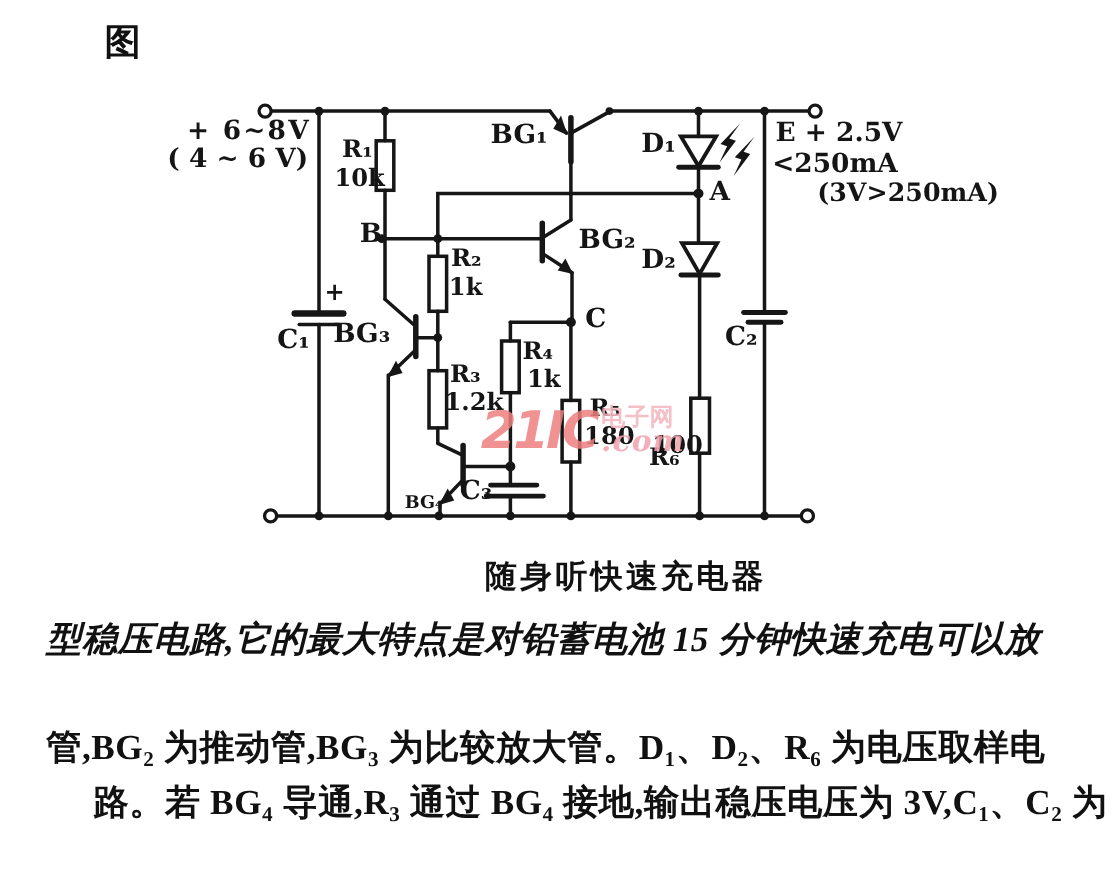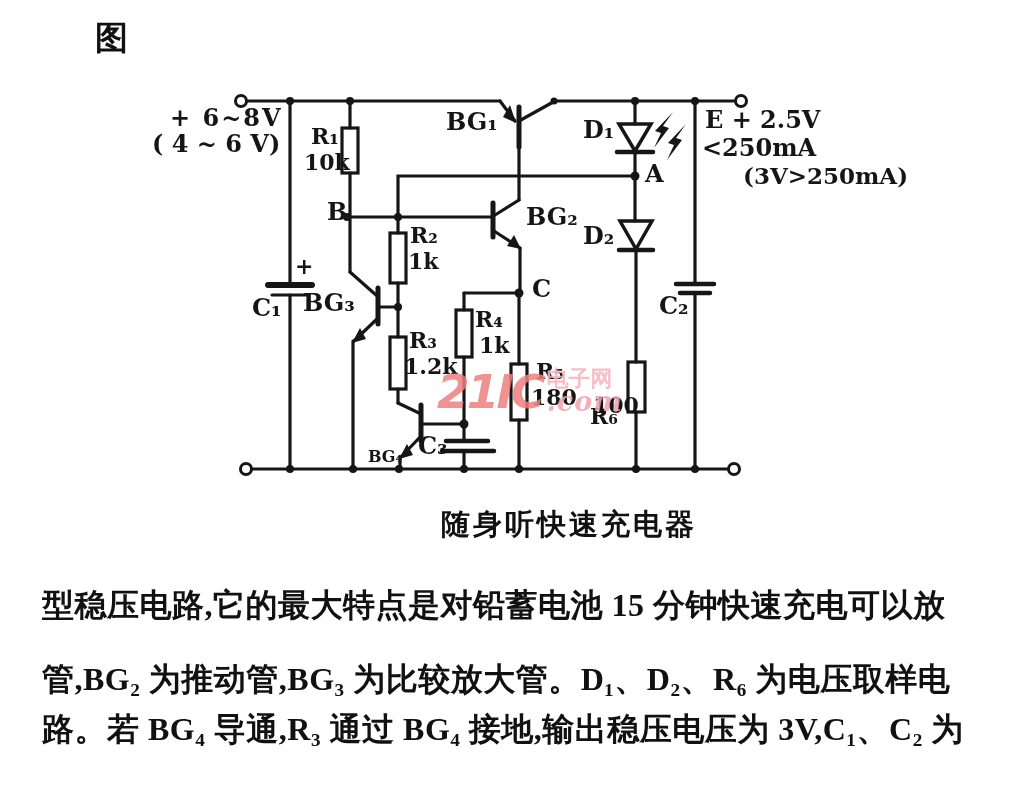"型稳压电路,它的最大特点是对铅蓄电池 15 分钟快速充电可以放" div.bodyline { font-style: none -> italic; top: 584px -> 560px }
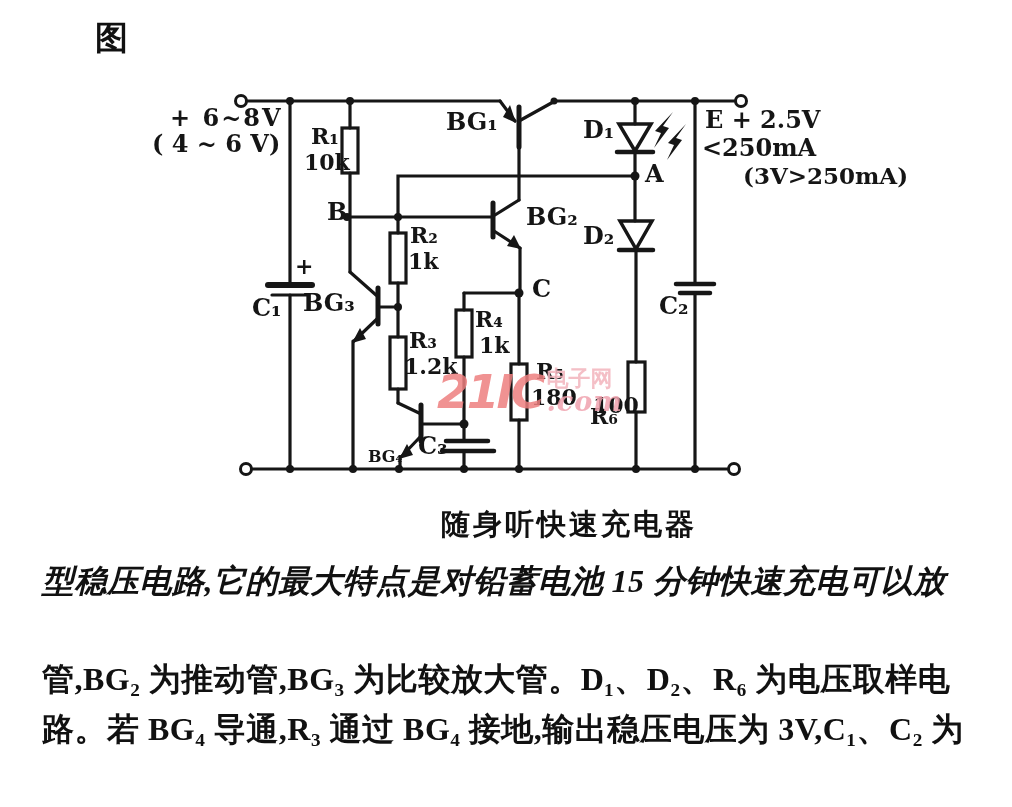"路。若 BG₄ 导通,R₃ 通过 BG₄" div.bodyline { margin-left: none -> 43px }
